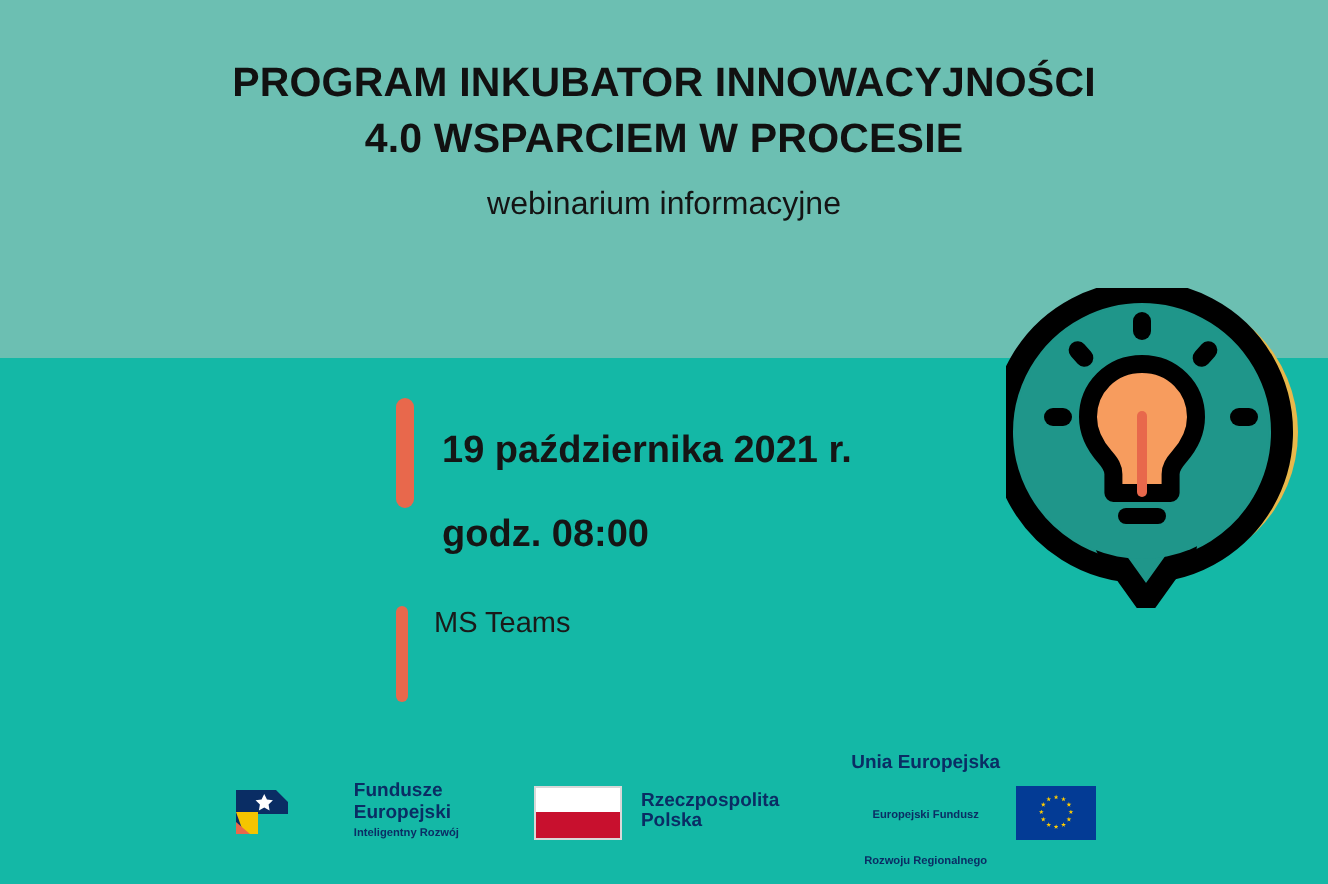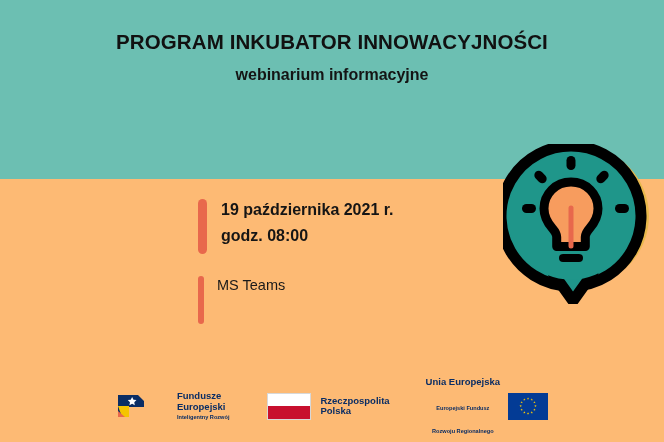"PROGRAM INKUBATOR INNOWACYJNOŚCI" #poster { background: #fdba74 -> #14b8a6 }
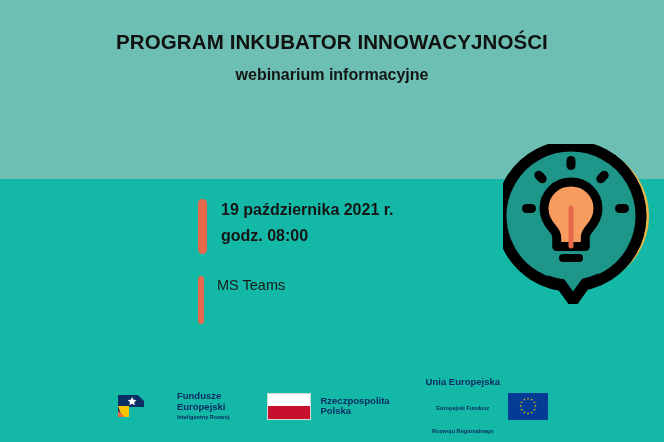"4.0 WSPARCIEM W PROCESIE" span.title-line { html: none -> <span>4.0 WSPARCIEM W PROCESIE</span> }
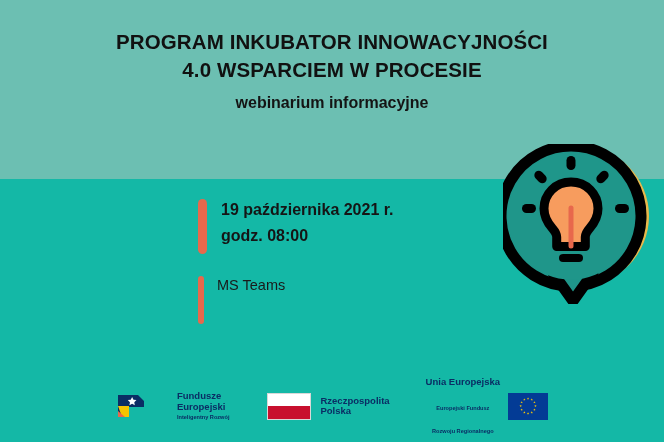"webinarium informacyjne" #subtitle { font-weight: bold -> normal }
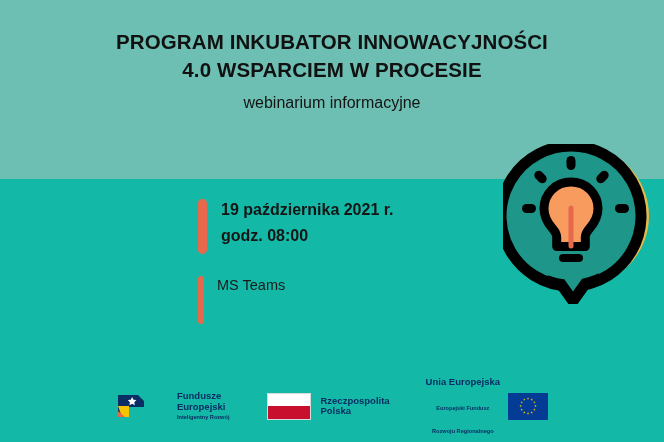"19 października 2021 r." .date-line { font-size: 16px -> 19px; margin-top: none -> 16px }
